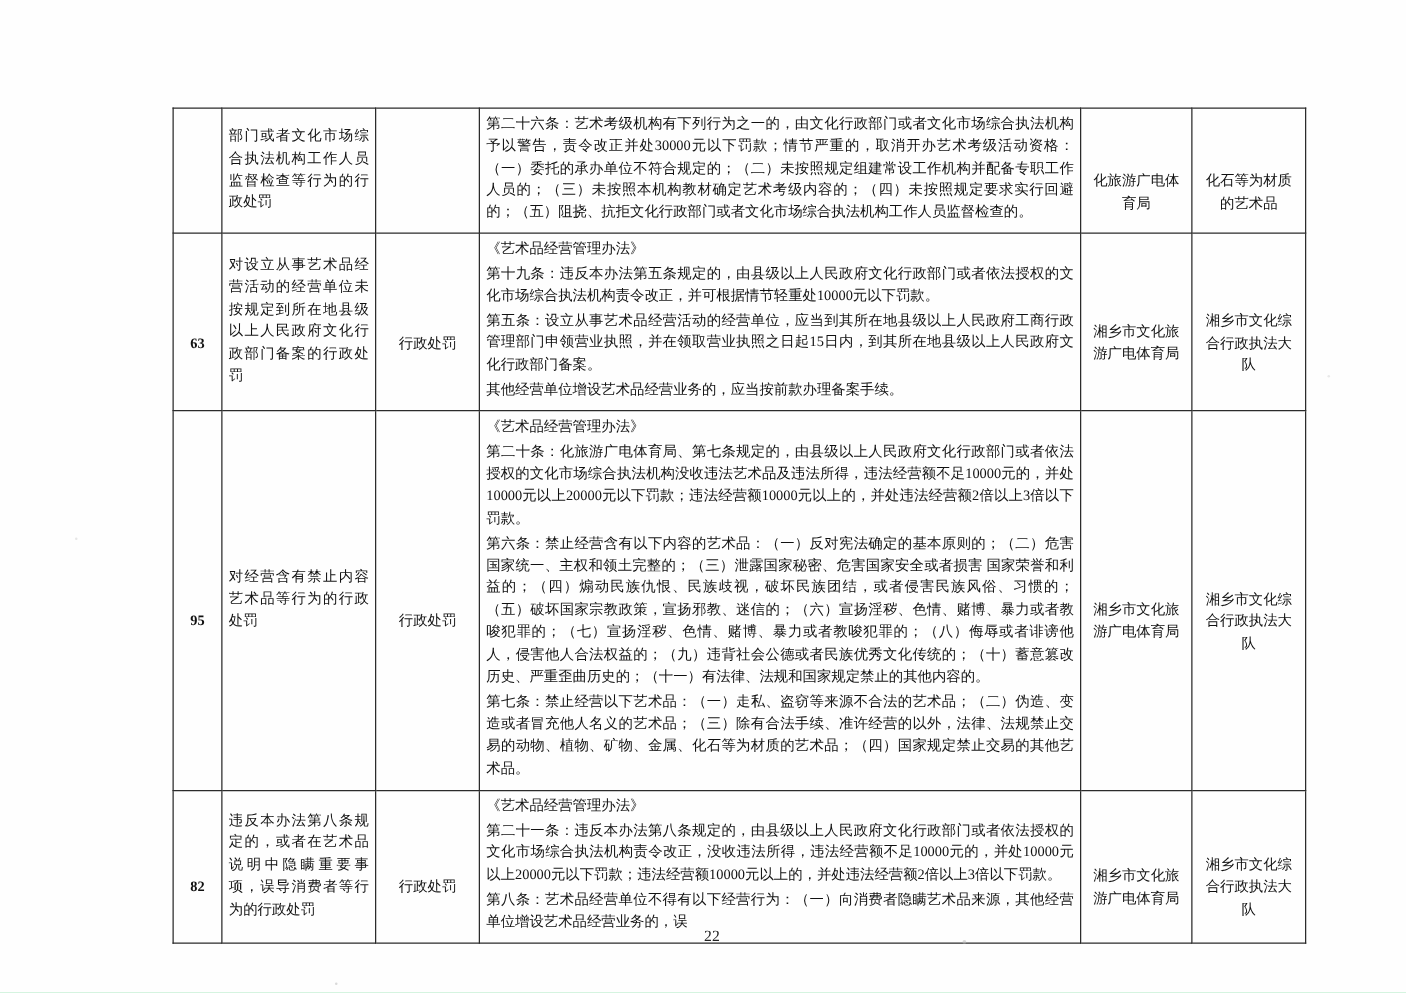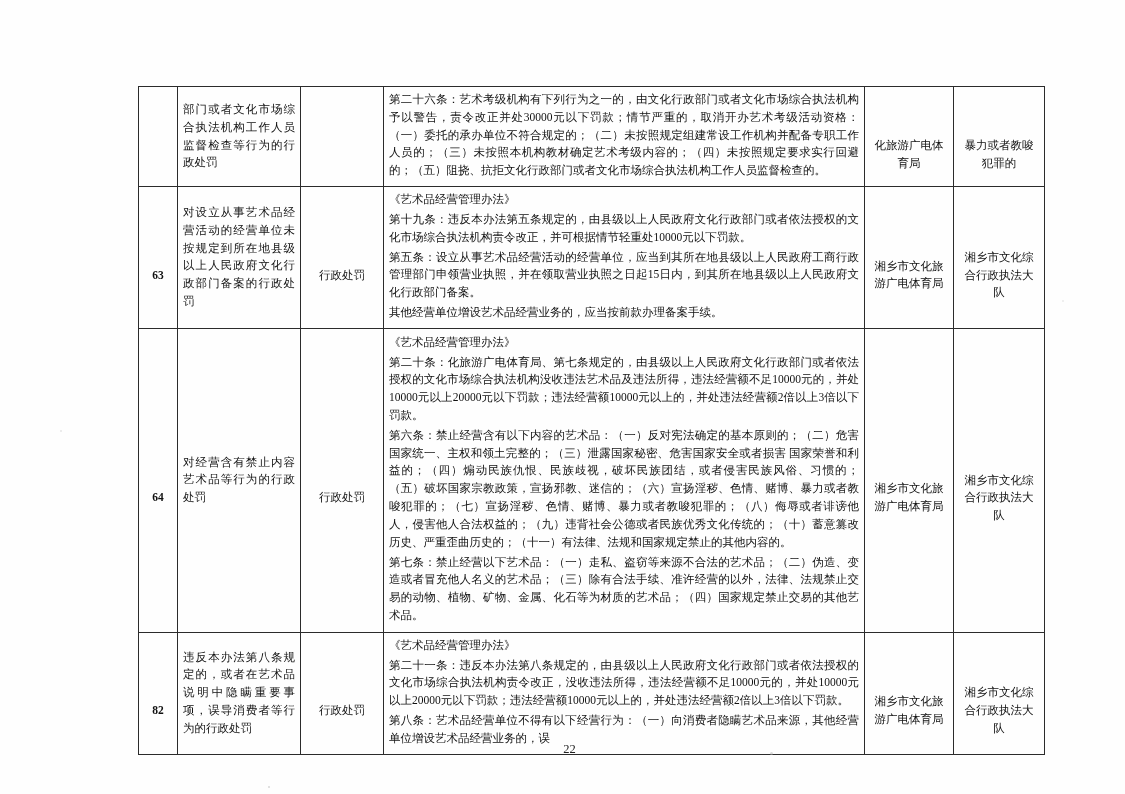"暴力或者教唆犯罪的" span.cell-center { text: 暴力或者教唆犯罪的 -> 化石等为材质的艺术品 }
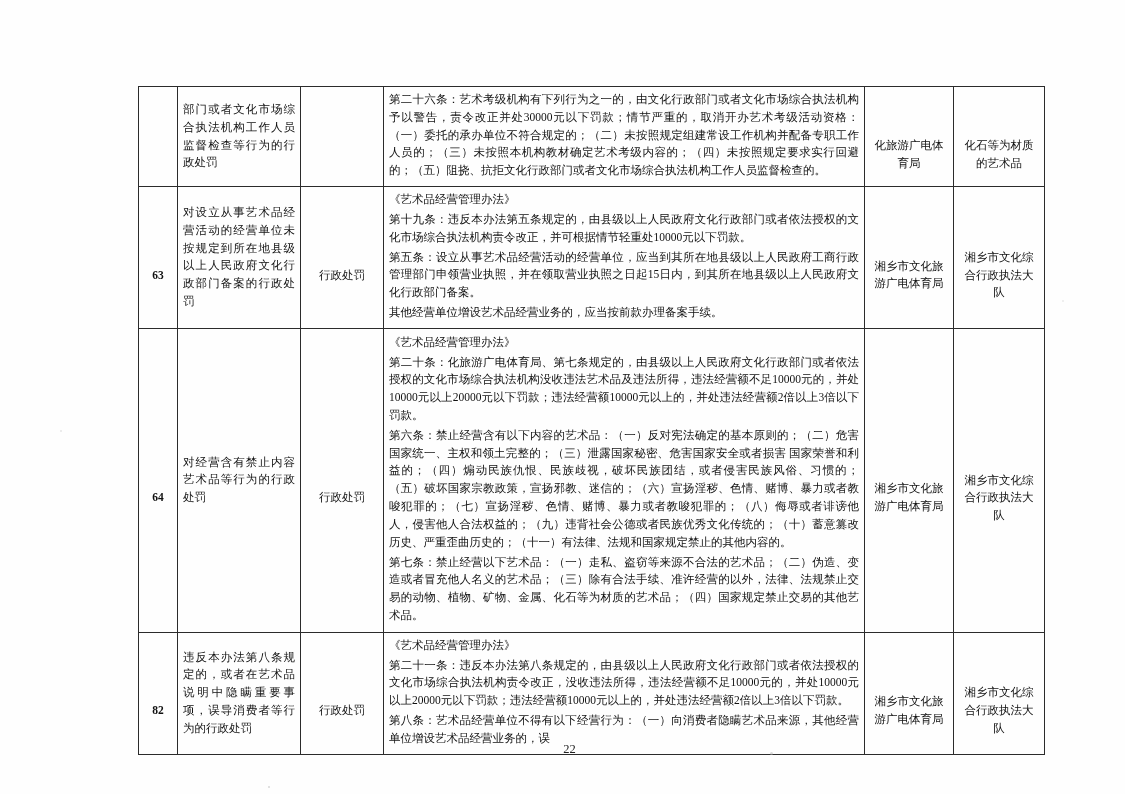"64" span.cell-center { text: 64 -> 95 }
